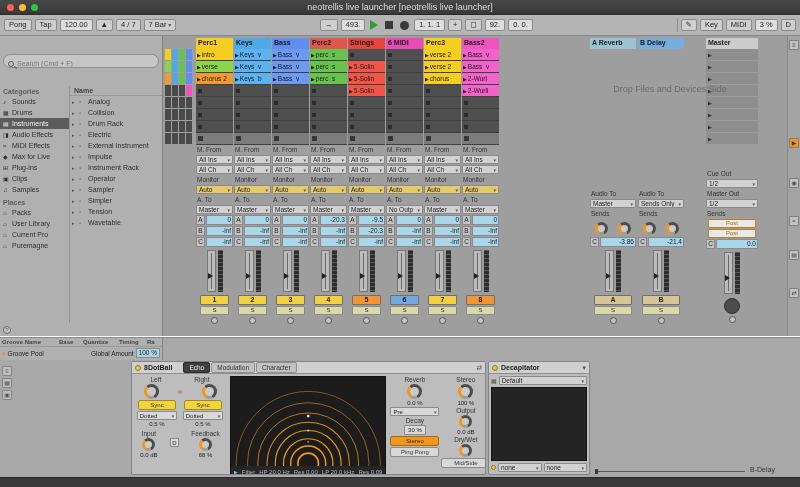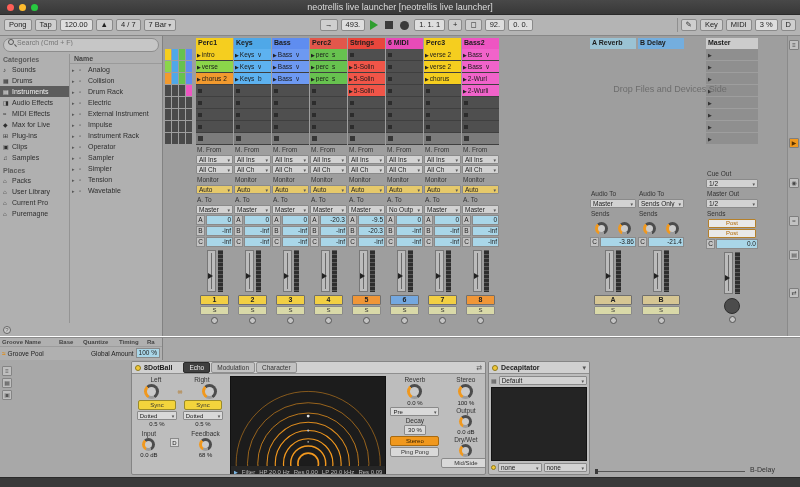"Search (Cmd + F)" .search { align-items: flex-start -> flex-end; margin: 2px 3px -> 18px 3px }
